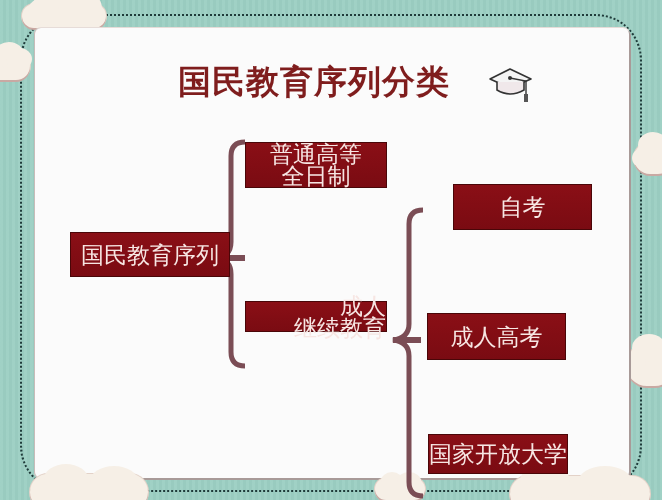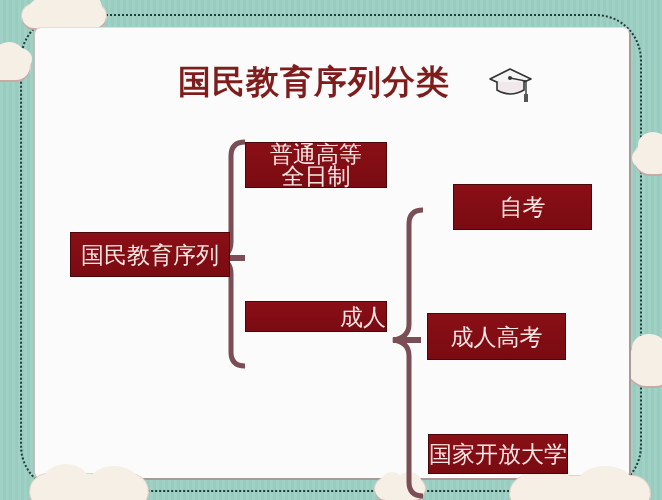"继续教育" span { html: none -> <span>继续教育</span> }
